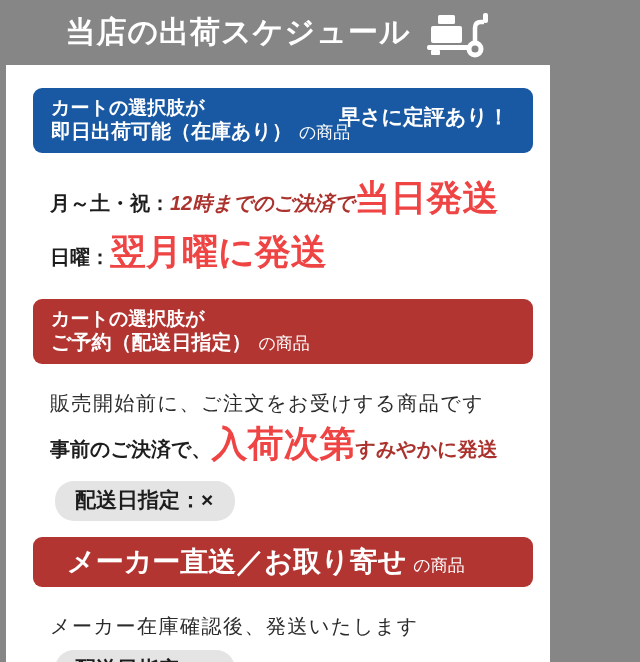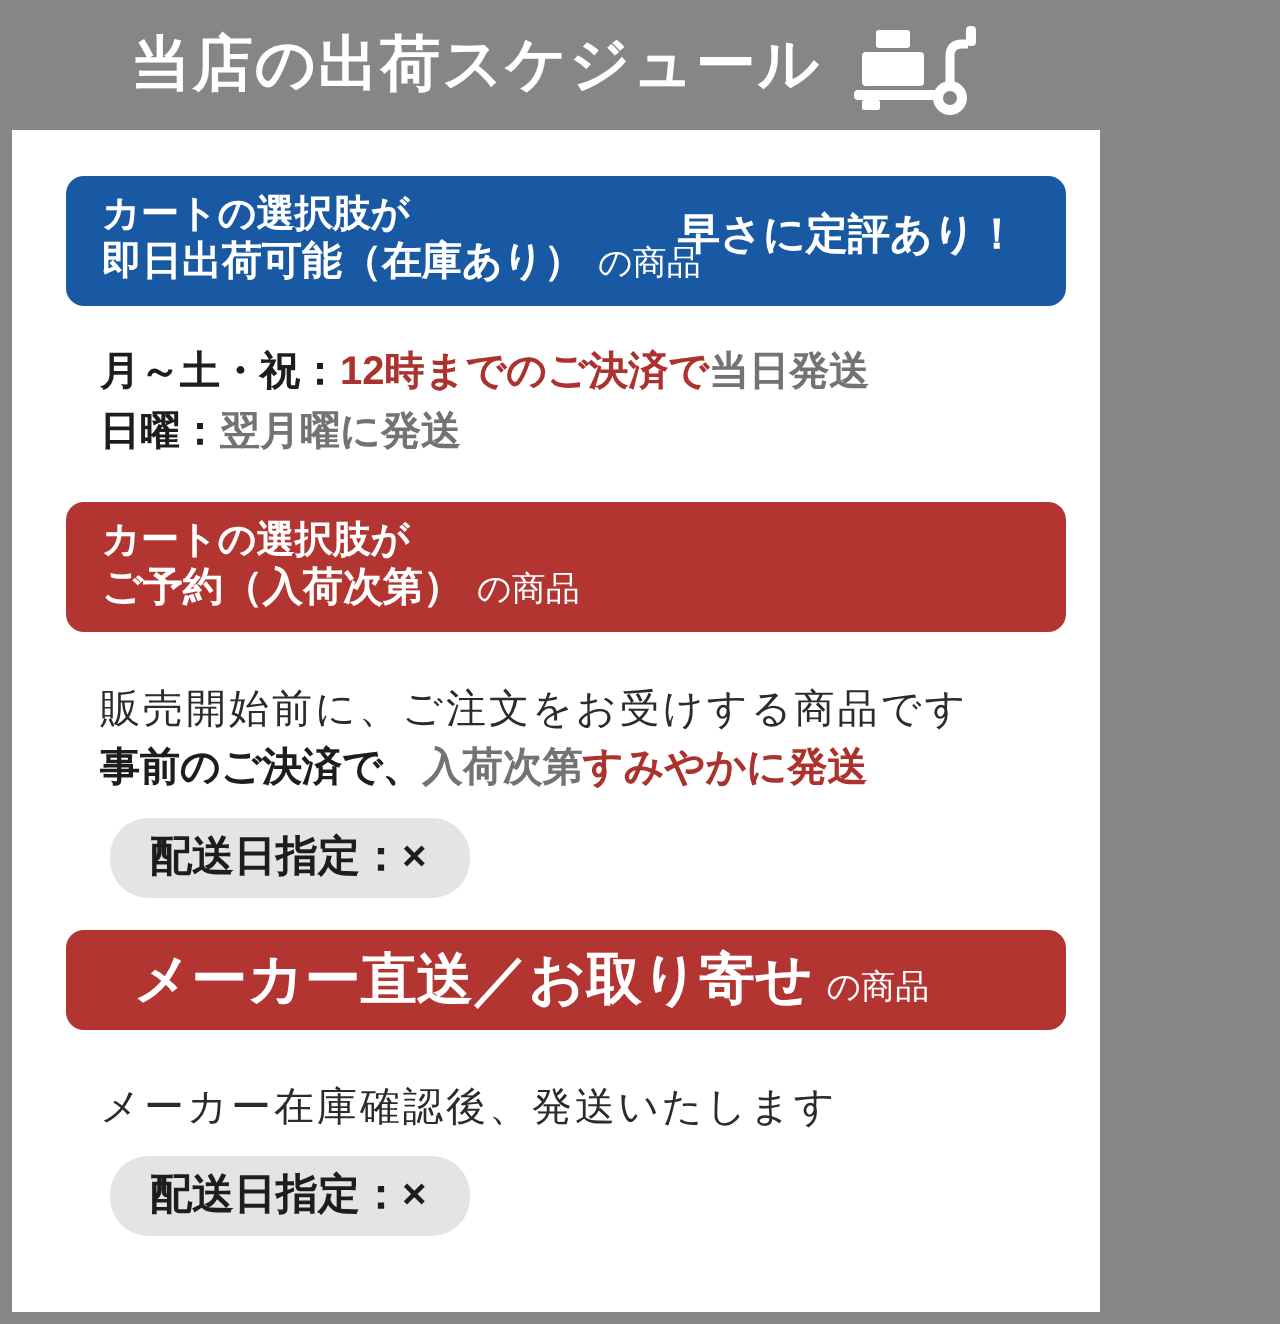"12時までのご決済で" .row .red-mid { font-style: none -> italic }
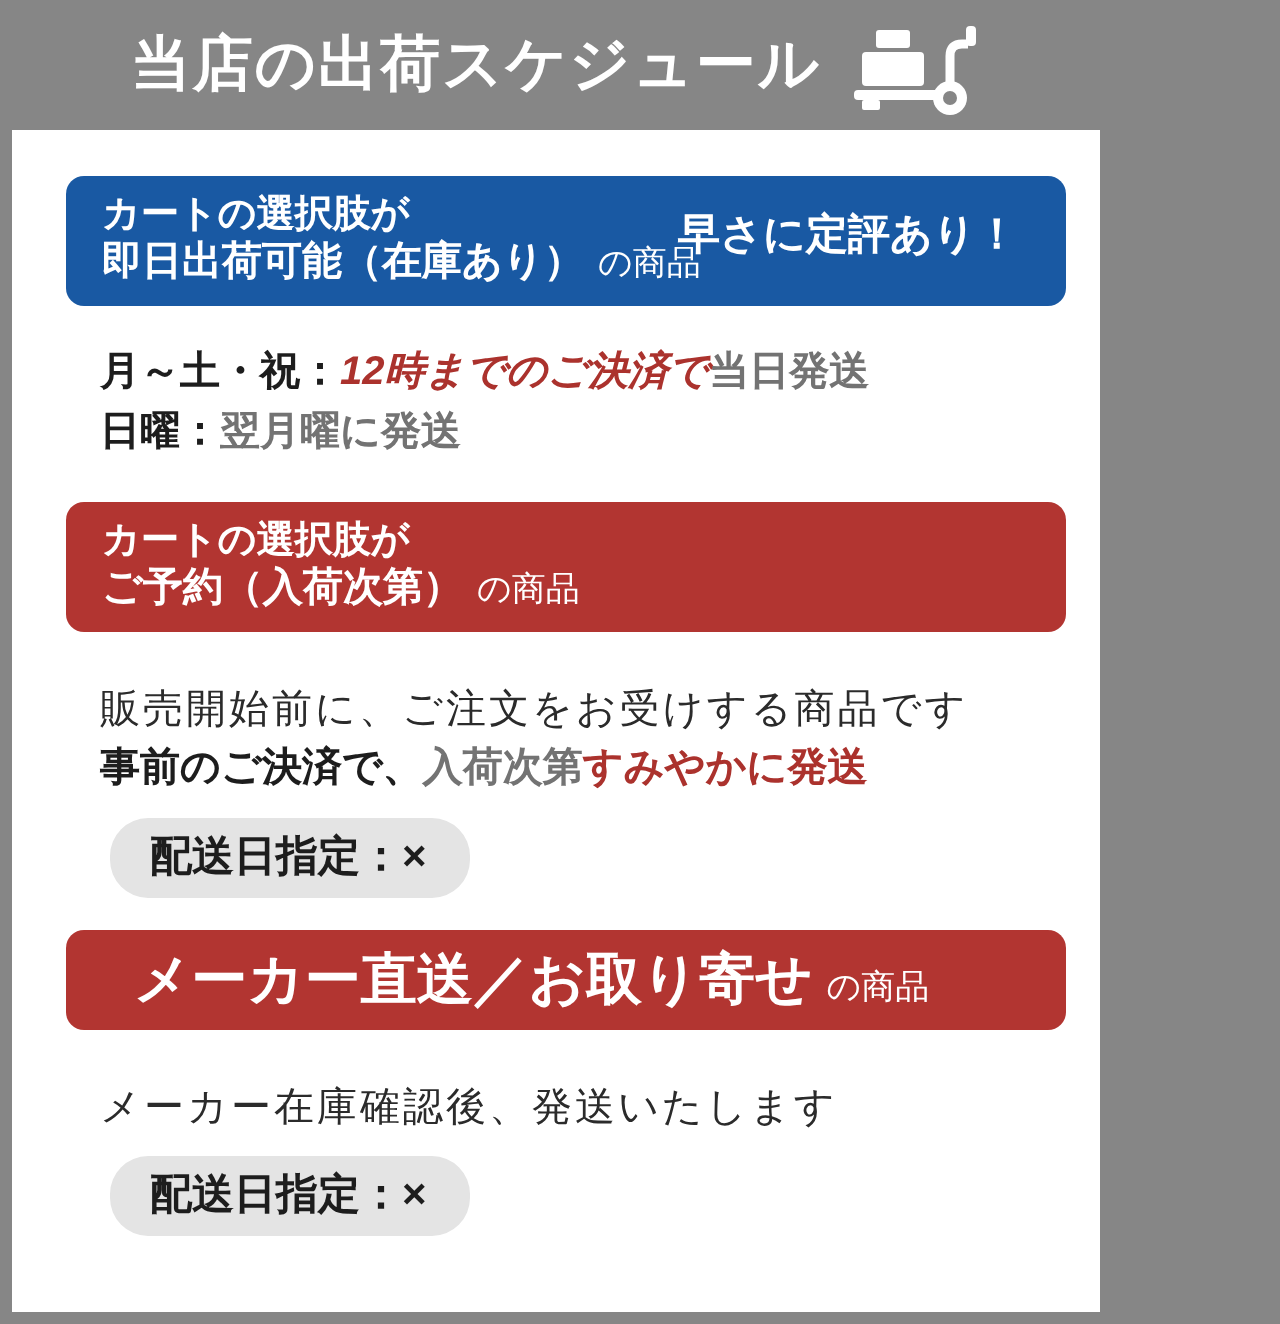"当日発送" .row .red-big { color: #737373 -> #ef4444; font-size: 20px -> 36px }
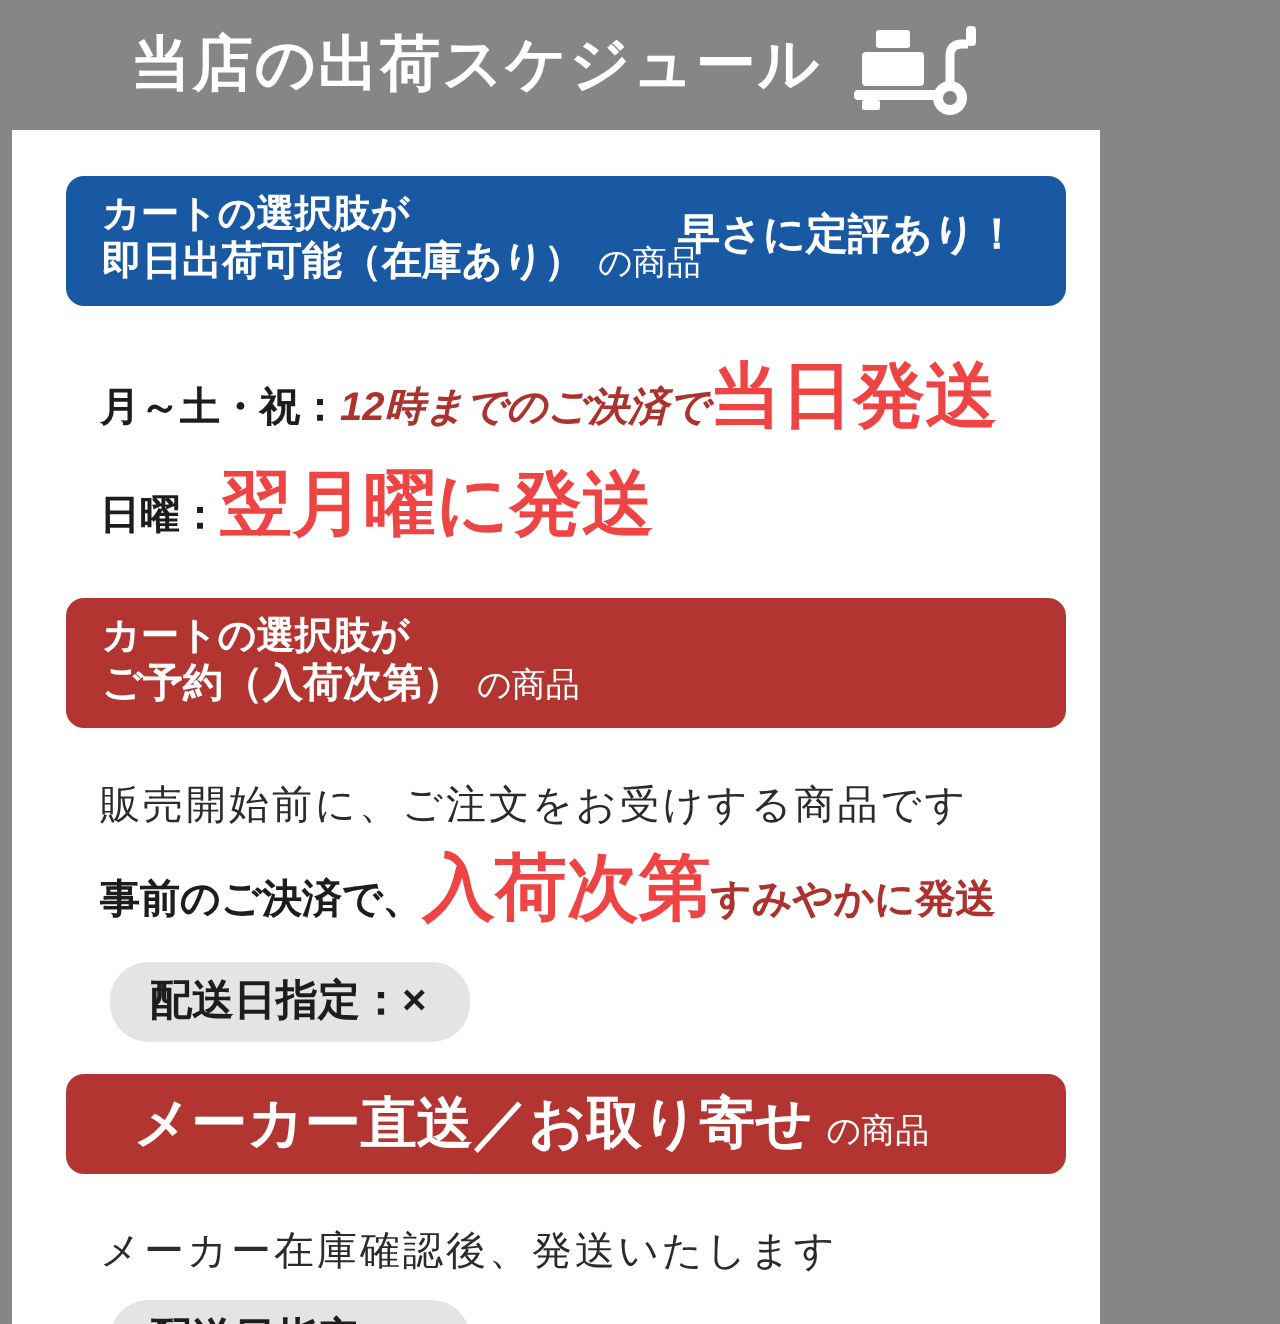"ご予約（入荷次第）" span.main { text: 入荷次第 -> 配送日指定 }
